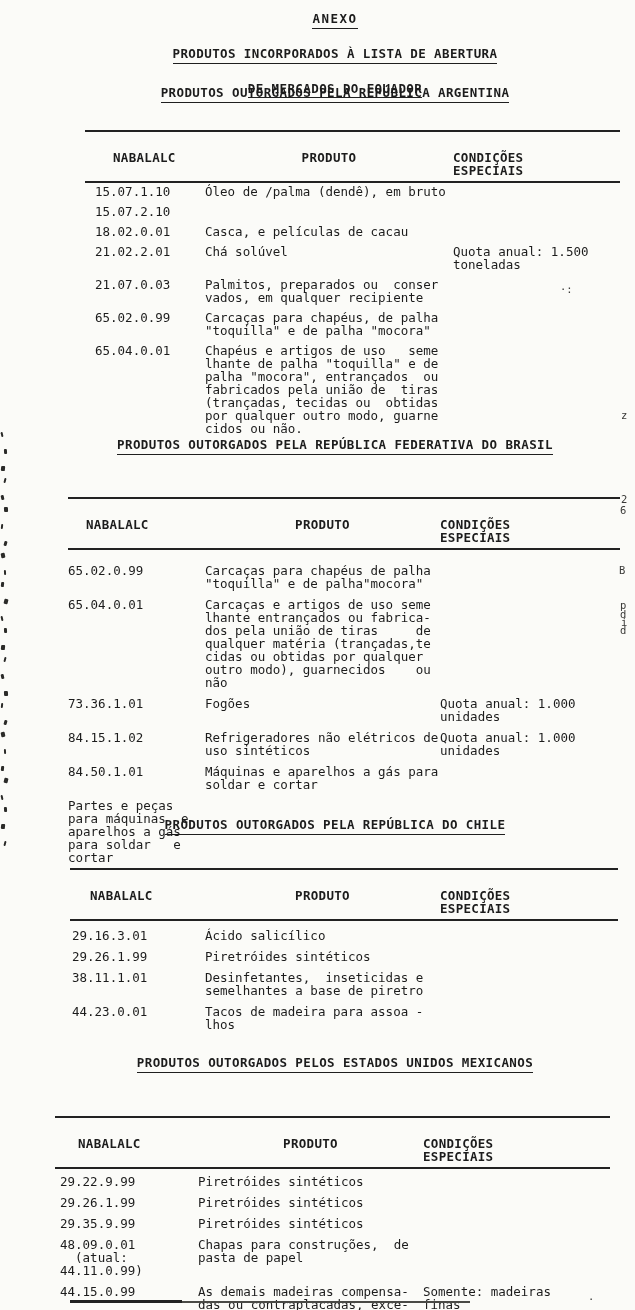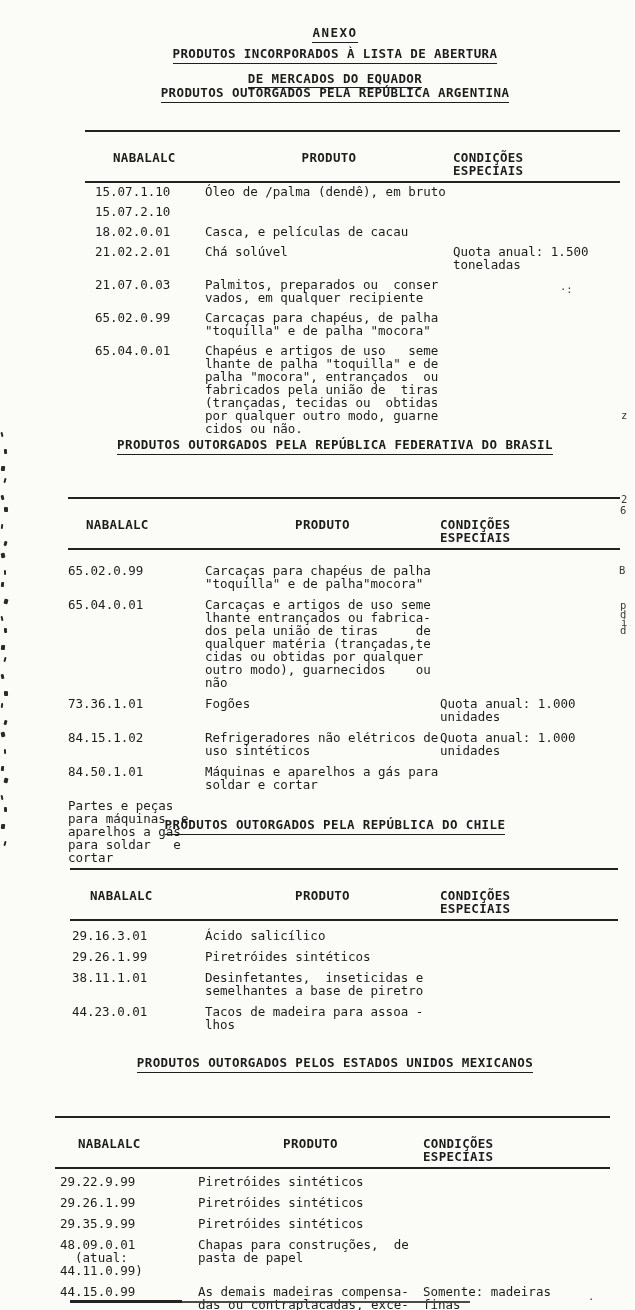"ANEXO" div.center-wrap { top: 26px -> 12px }
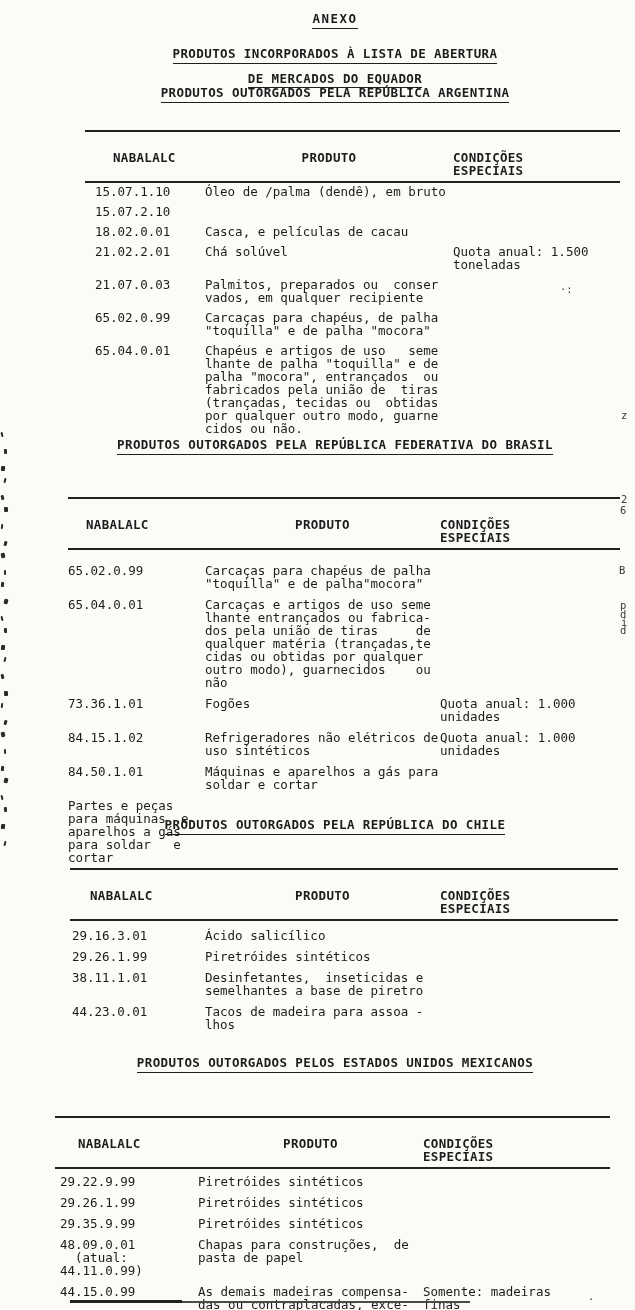"PRODUTOS INCORPORADOS À LISTA DE" .title-block .uline { margin-bottom: 8px -> 18px }
